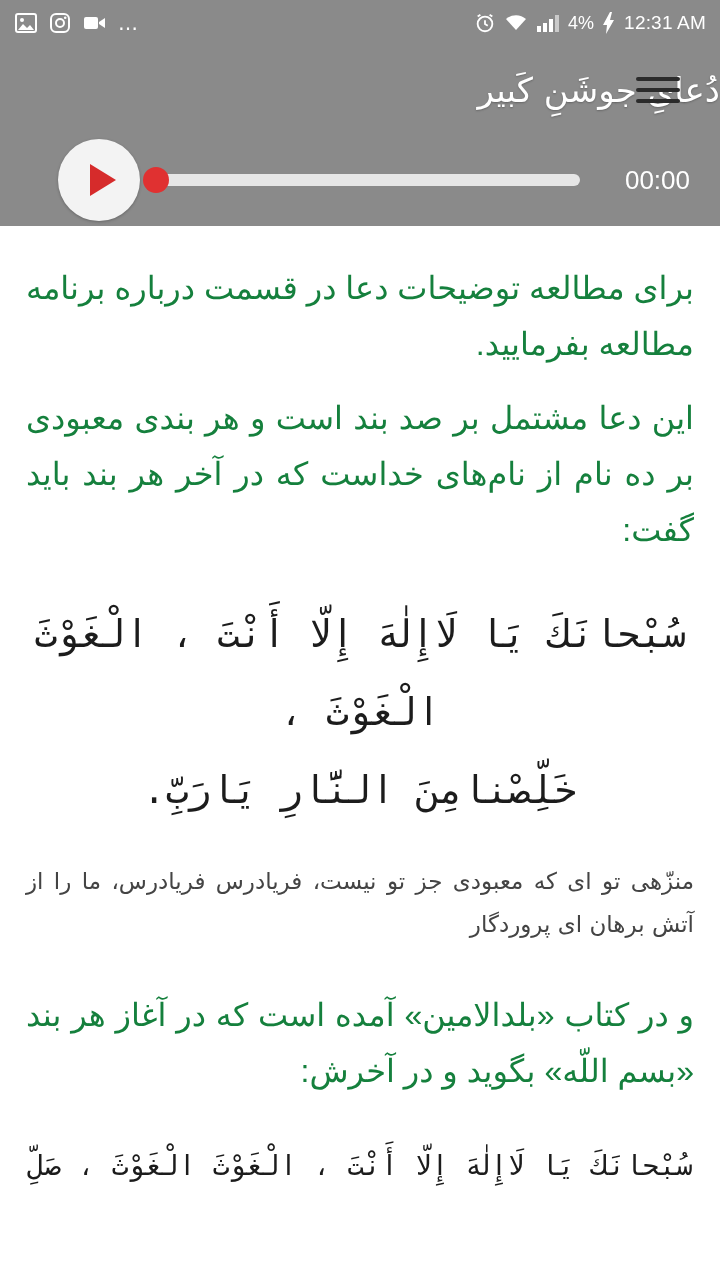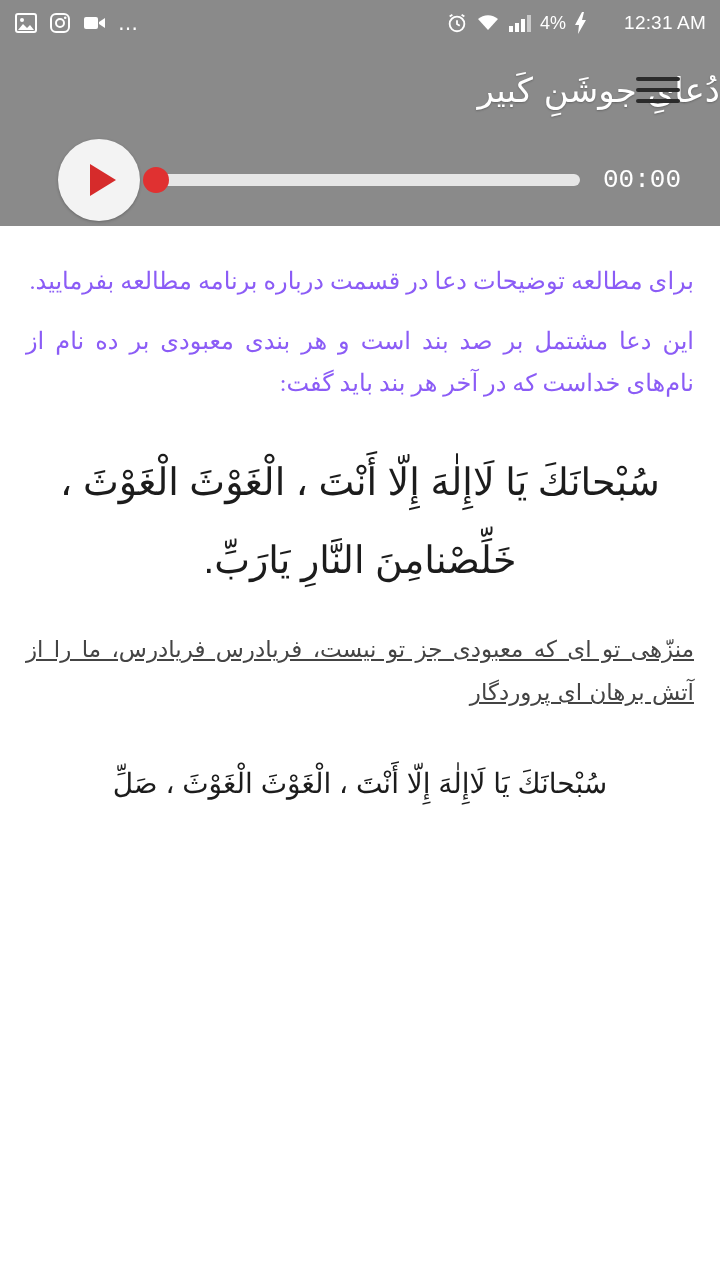"12:31 AM" .status-time { margin-left: 28px -> none }
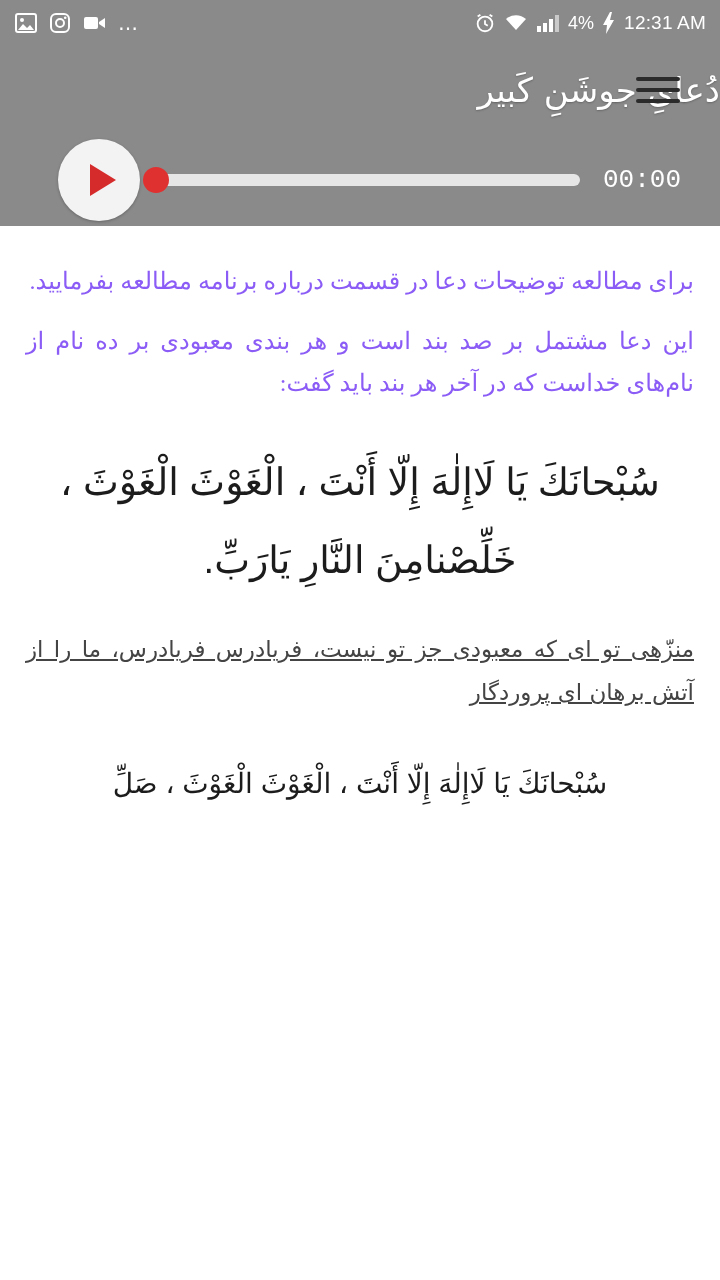"00:00" .time-label { font-family: Liberation Mono, monospace -> Liberation Sans, sans-serif; text-align: center -> right }
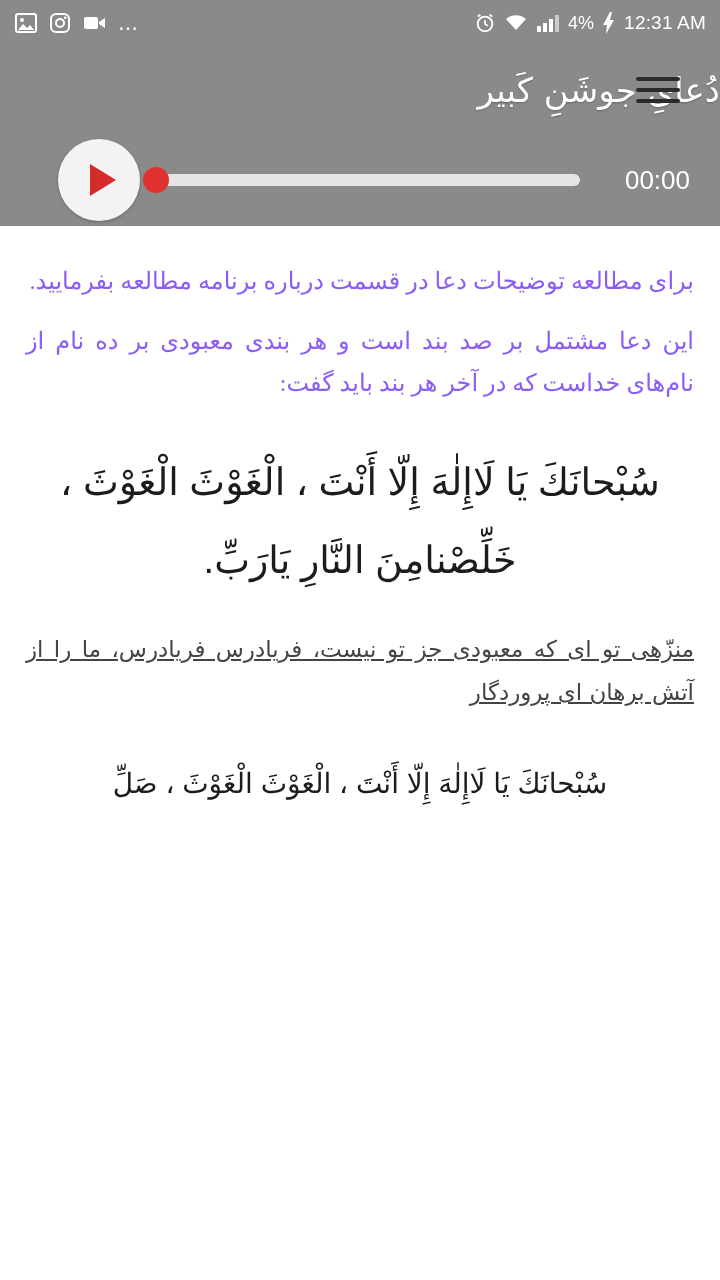"برای مطالعه توضیحات دعا در" .p-red { color: #8b5cf6 -> #15803d; font-family: Liberation Serif, serif -> Liberation Sans, sans-serif; font-size: 24px -> 32px }
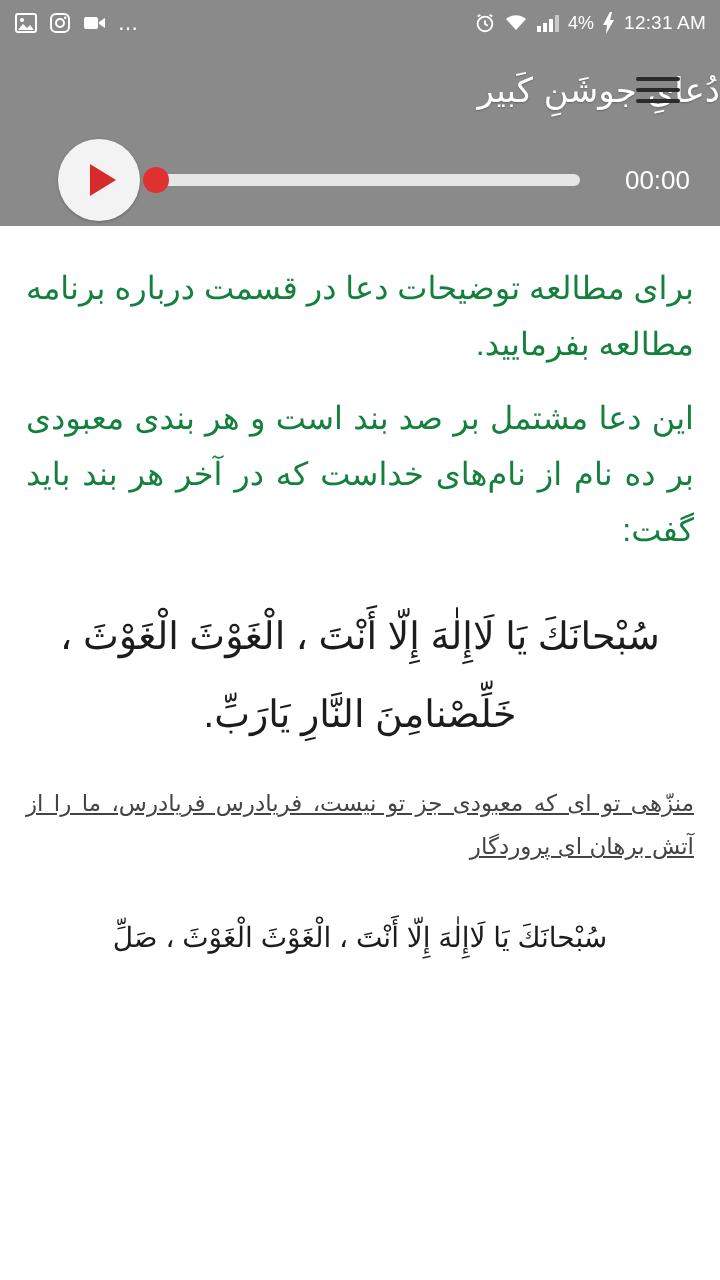"سُبْحانَكَ يَا لَاإِلٰهَ إِلّا أَنْتَ" .arabic-big { font-family: Liberation Sans, sans-serif -> Liberation Mono, monospace }
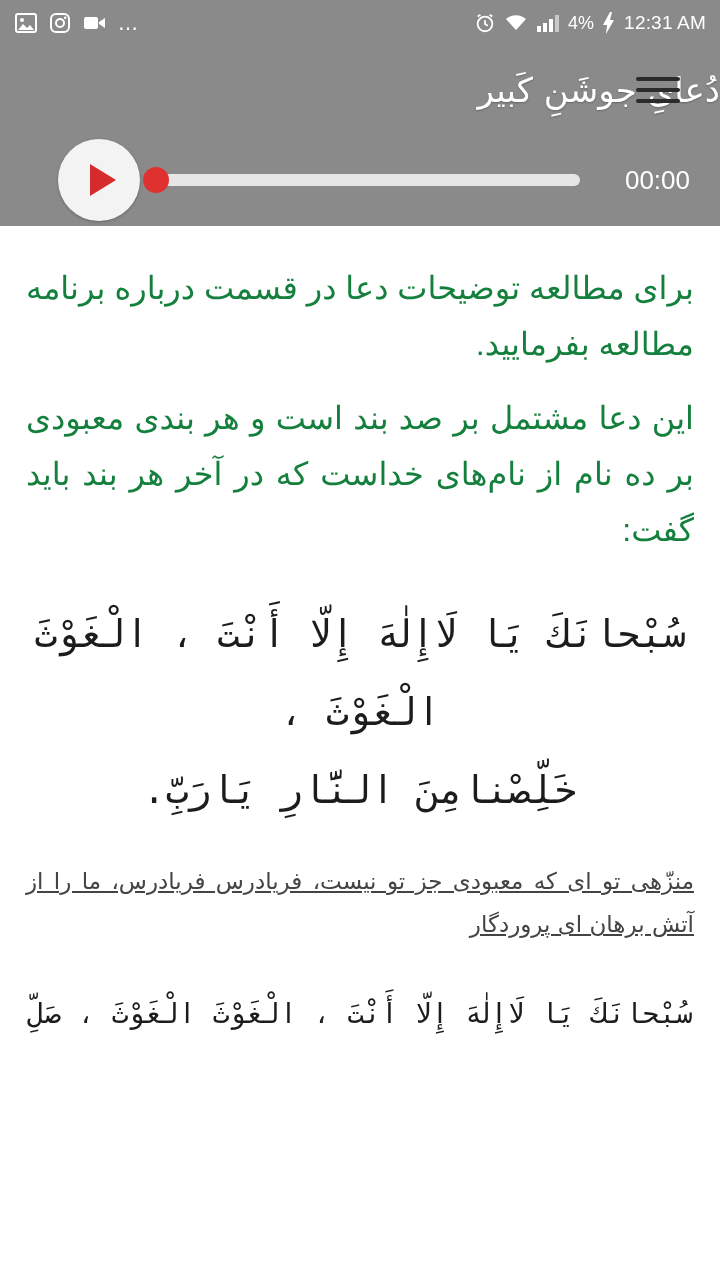"منزّهی تو ای که معبودی" .gap-m { text-decoration: underline -> none }
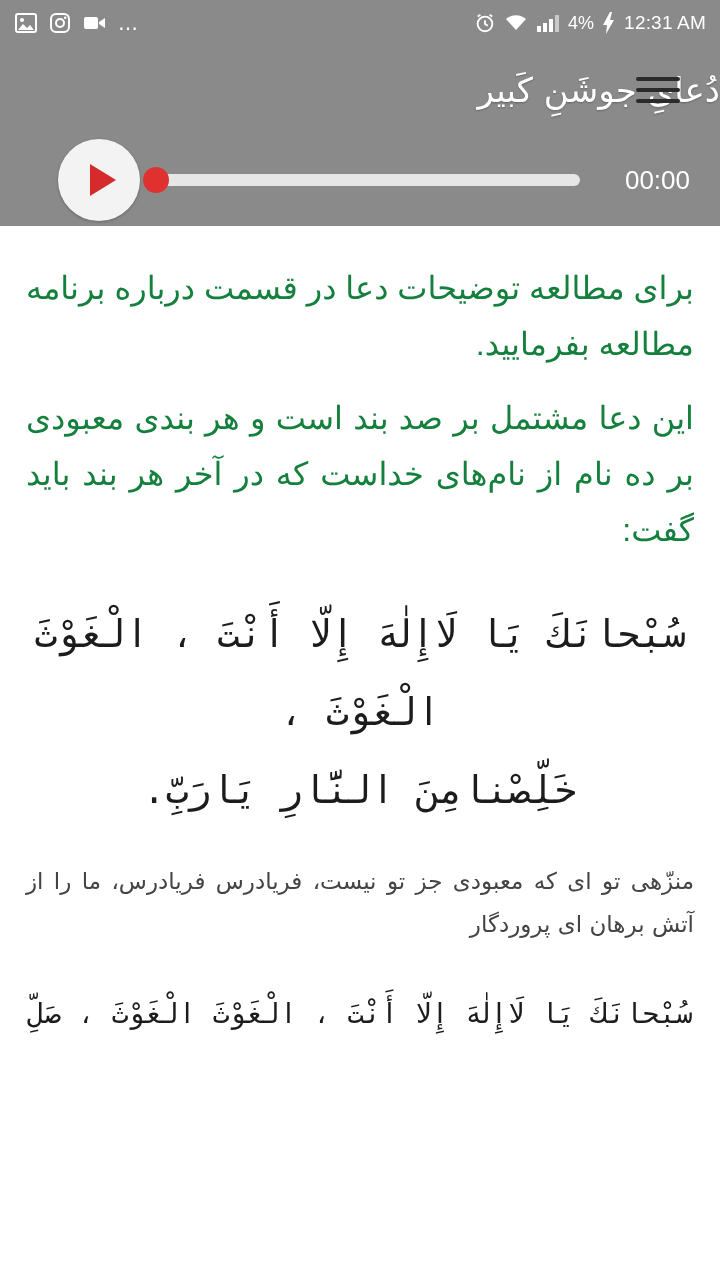"و در کتاب «بلدالامین» آمده" p.p-red { html: none -> <p>و در کتاب «بلدالامین» آمده است که در آغاز هر بند «بسم اللّه» بگوید و در آخرش:</p> }
